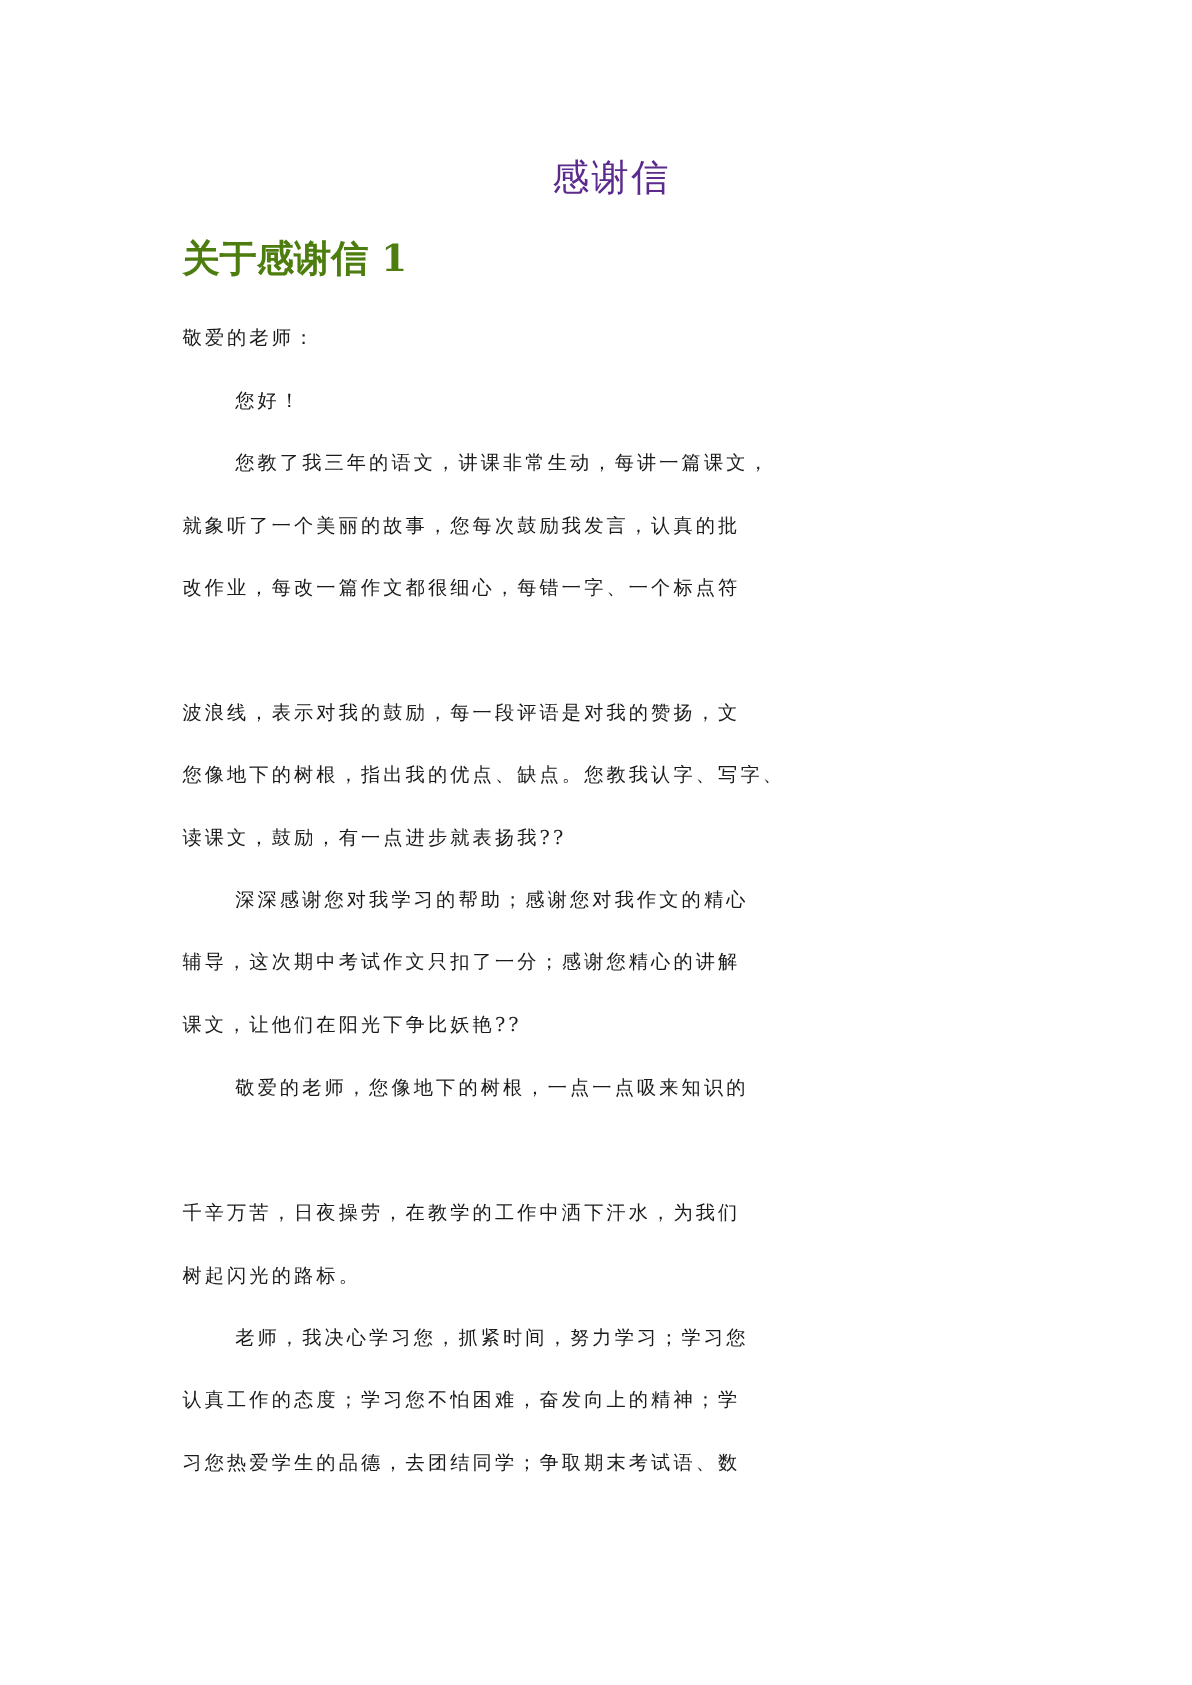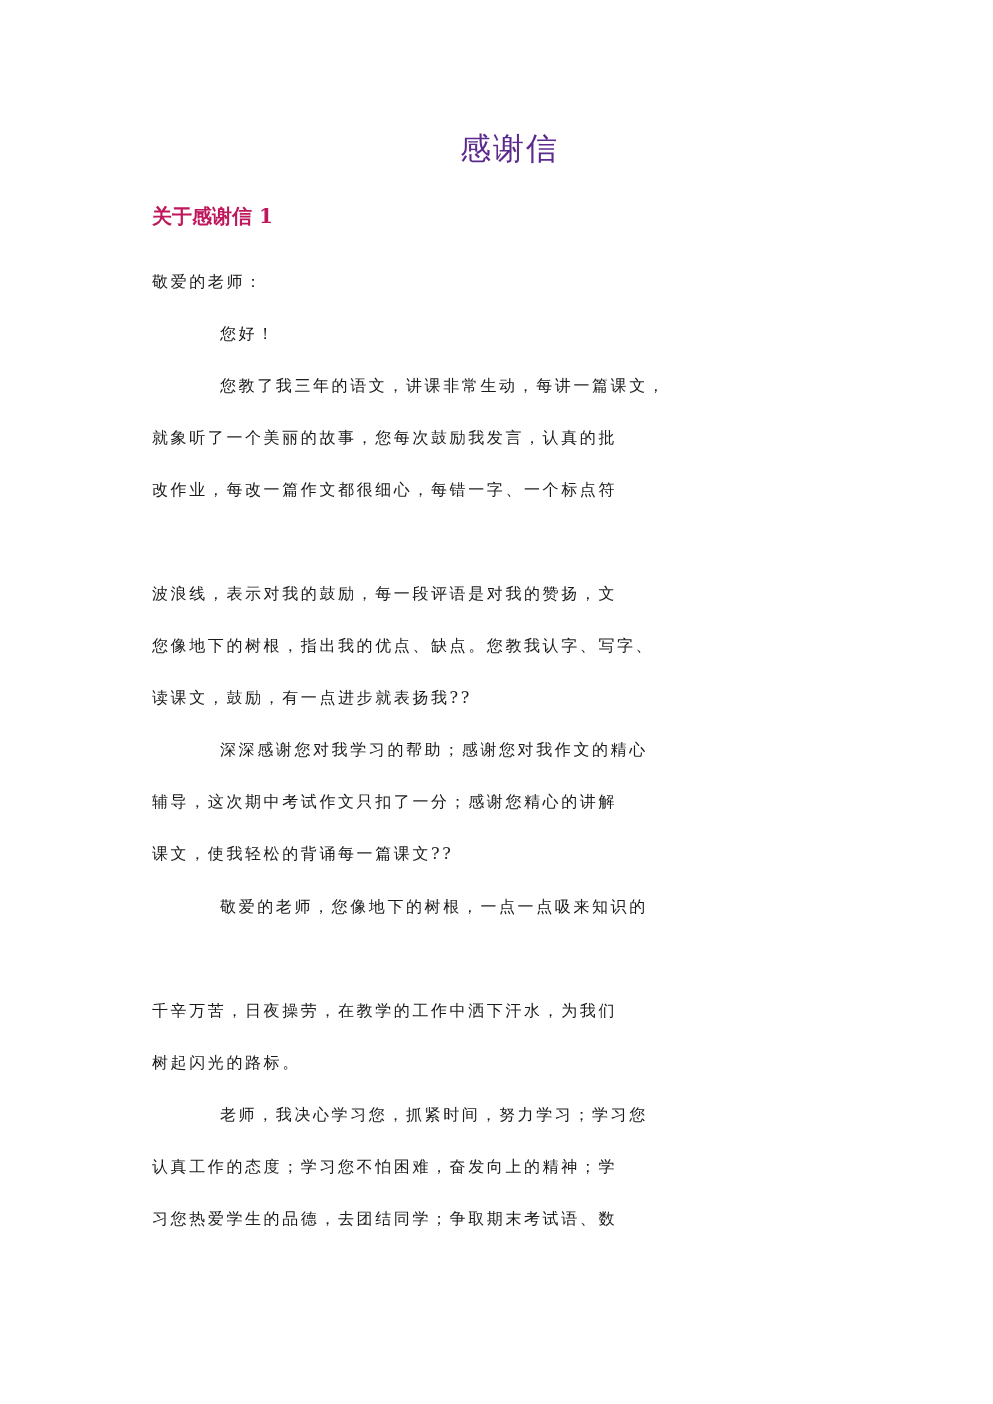"关于感谢信 1" .section-heading { color: #be185d -> #4d7c0f; font-size: 20px -> 31px }
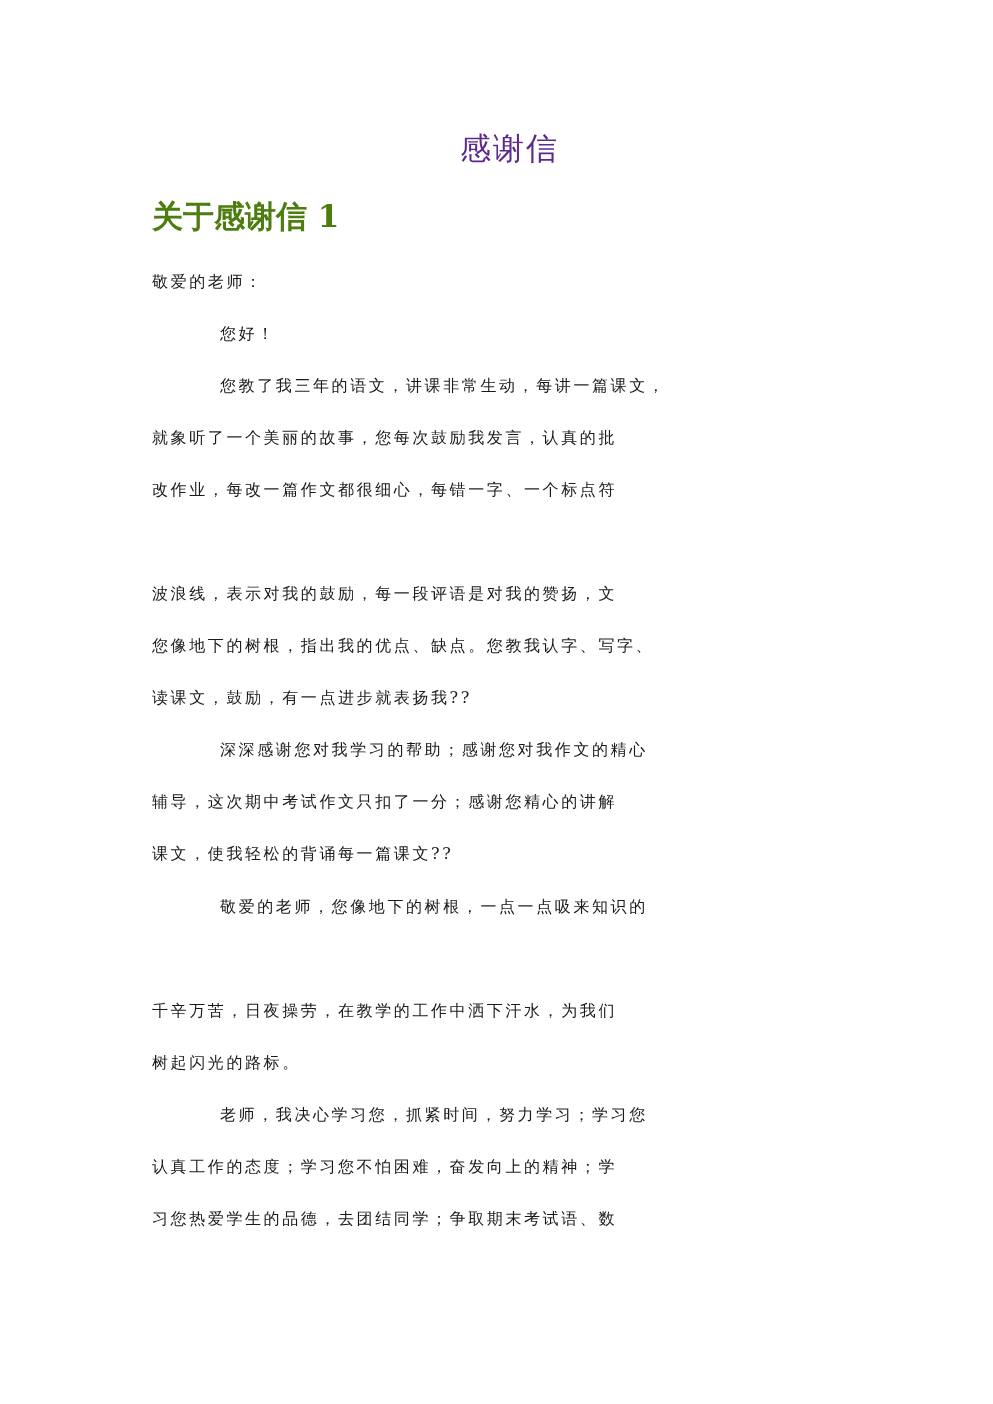"您好！" .indent { left: 220px -> 196px }
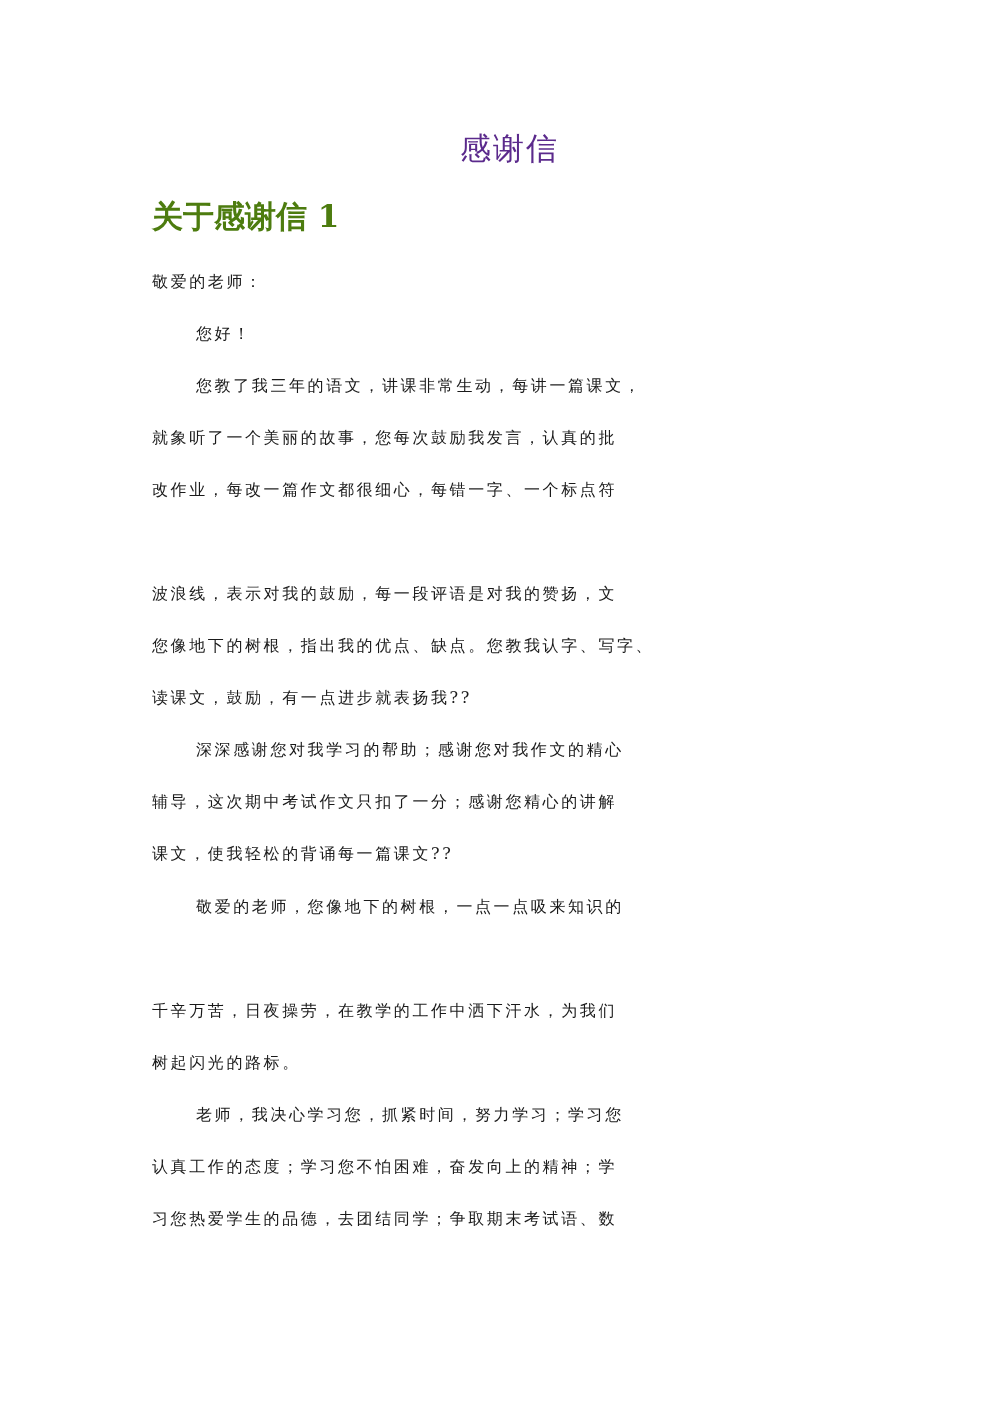"课文，使我轻松的背诵每一篇课文??" div.line { text: 使我轻松的背诵每一篇课文 -> 让他们在阳光下争比妖艳 }
